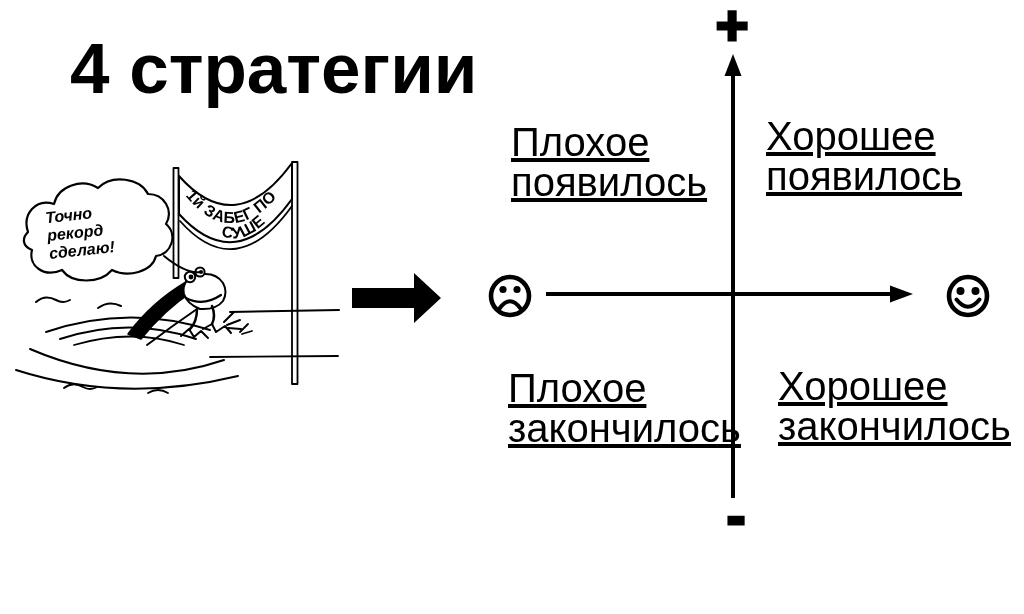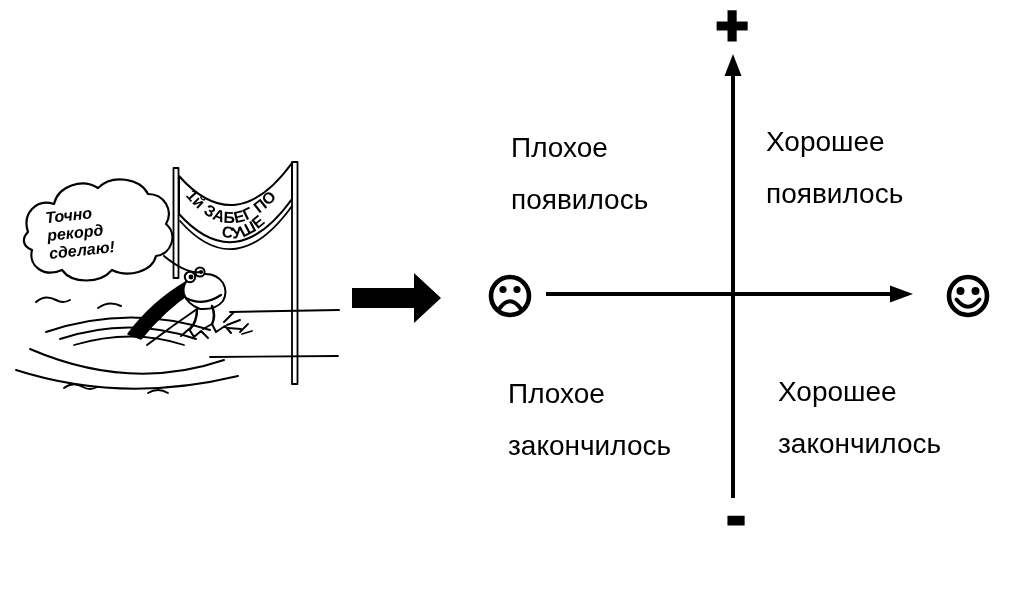"4 стратегии" h1.title { html: none -> <h1>4 стратегии</h1> }
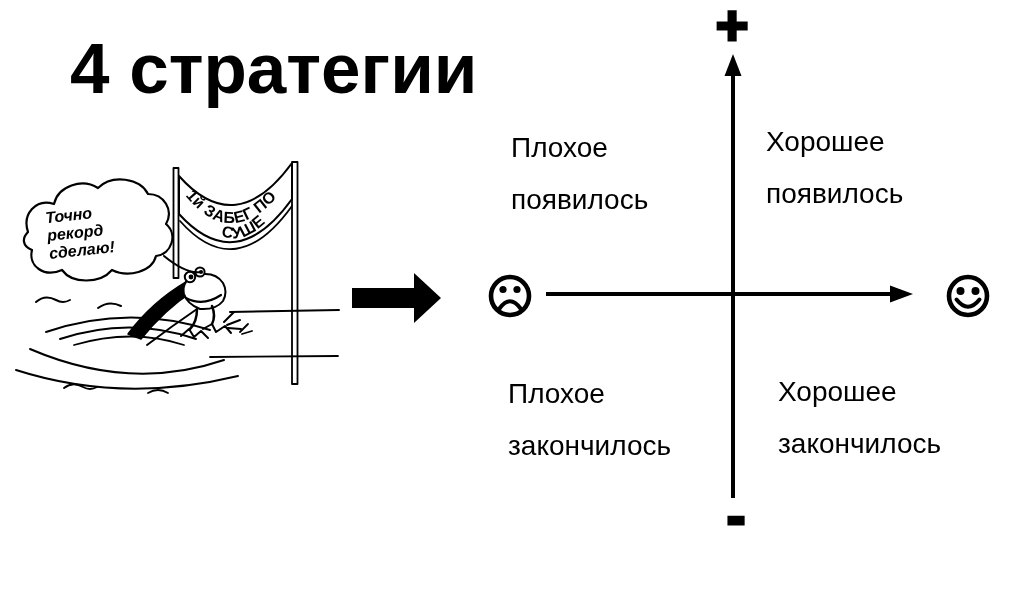"Плохое" .qlabel { font-size: 28px -> 40px; line-height: 52px -> 40px; text-decoration: none -> underline }
